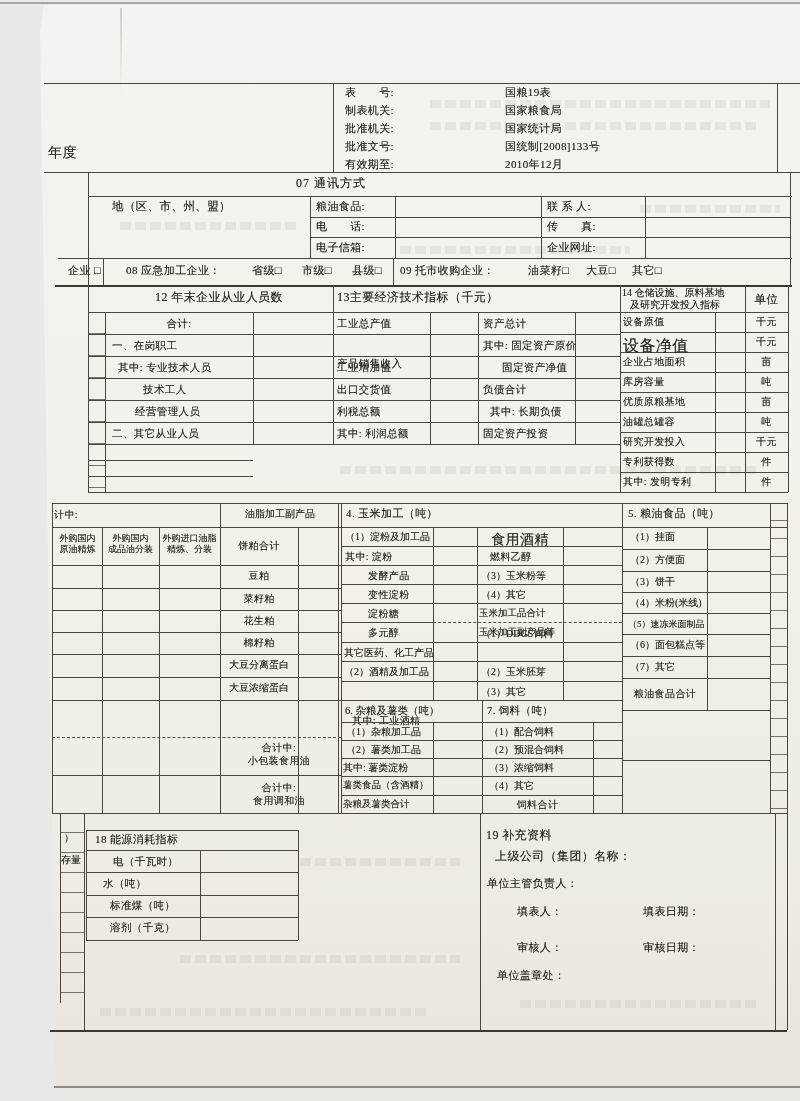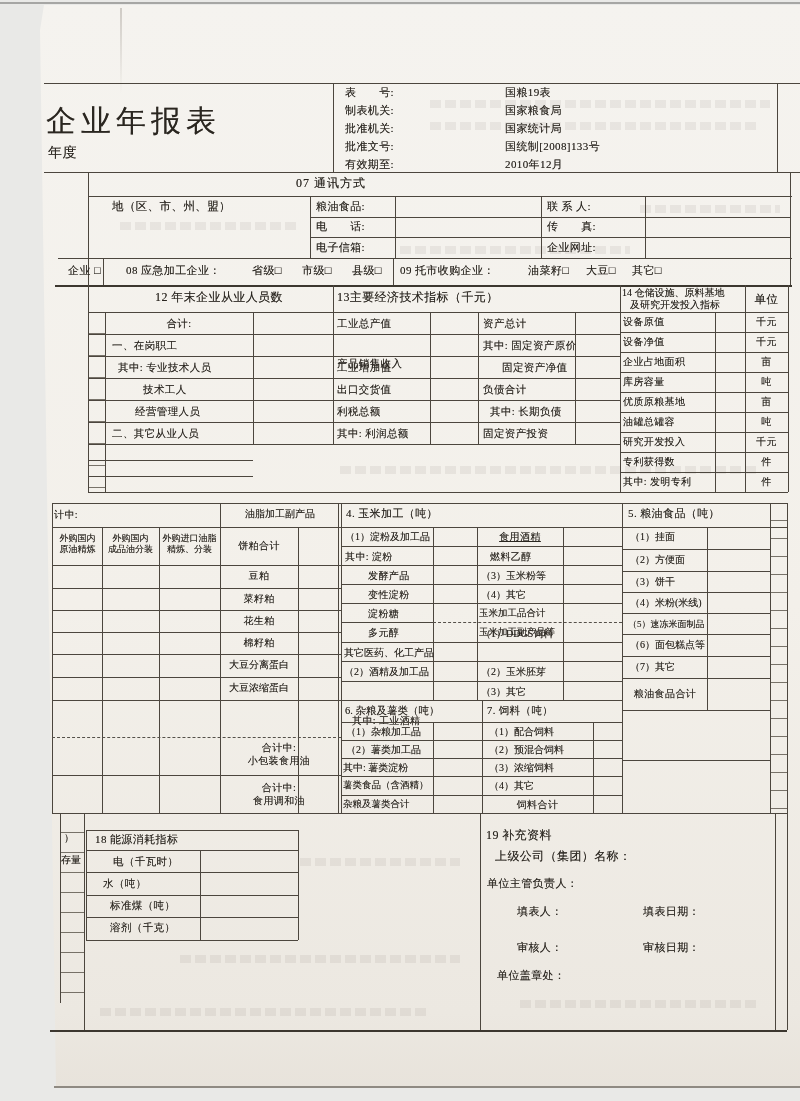"企业年报表" div.t { html: <div>企业年报表</div> -> none }
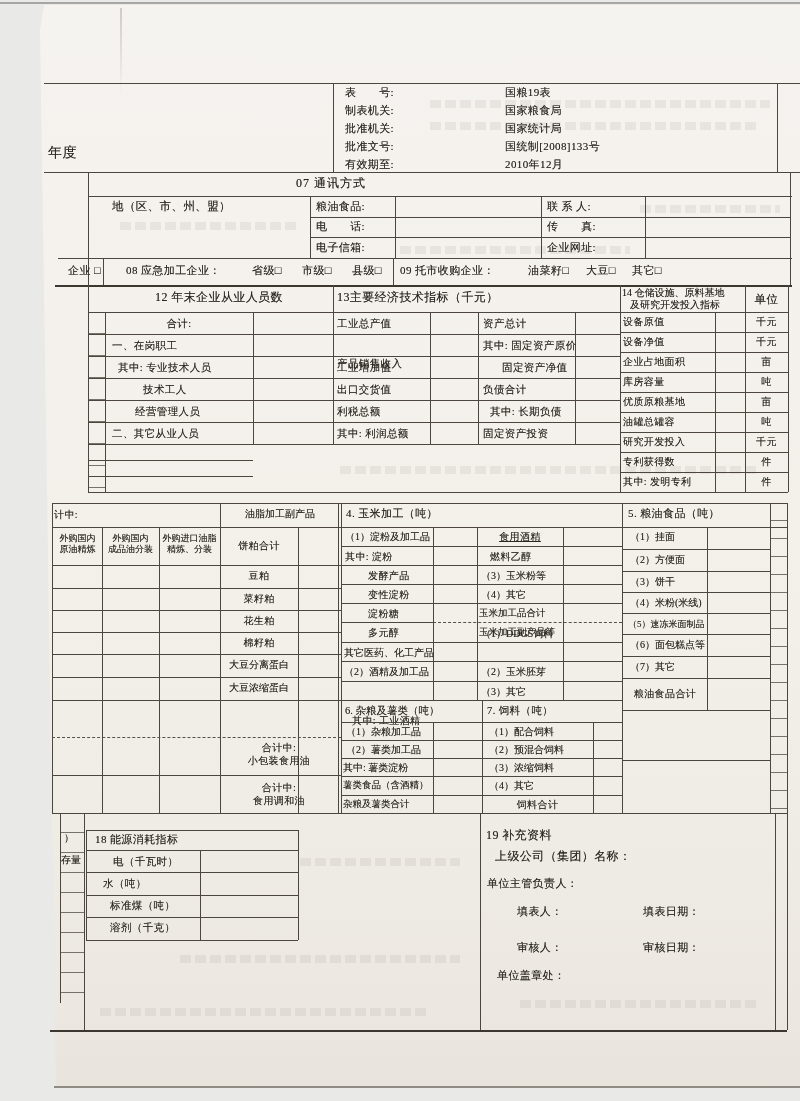"设备净值" div.t { font-size: 10px -> 16px }
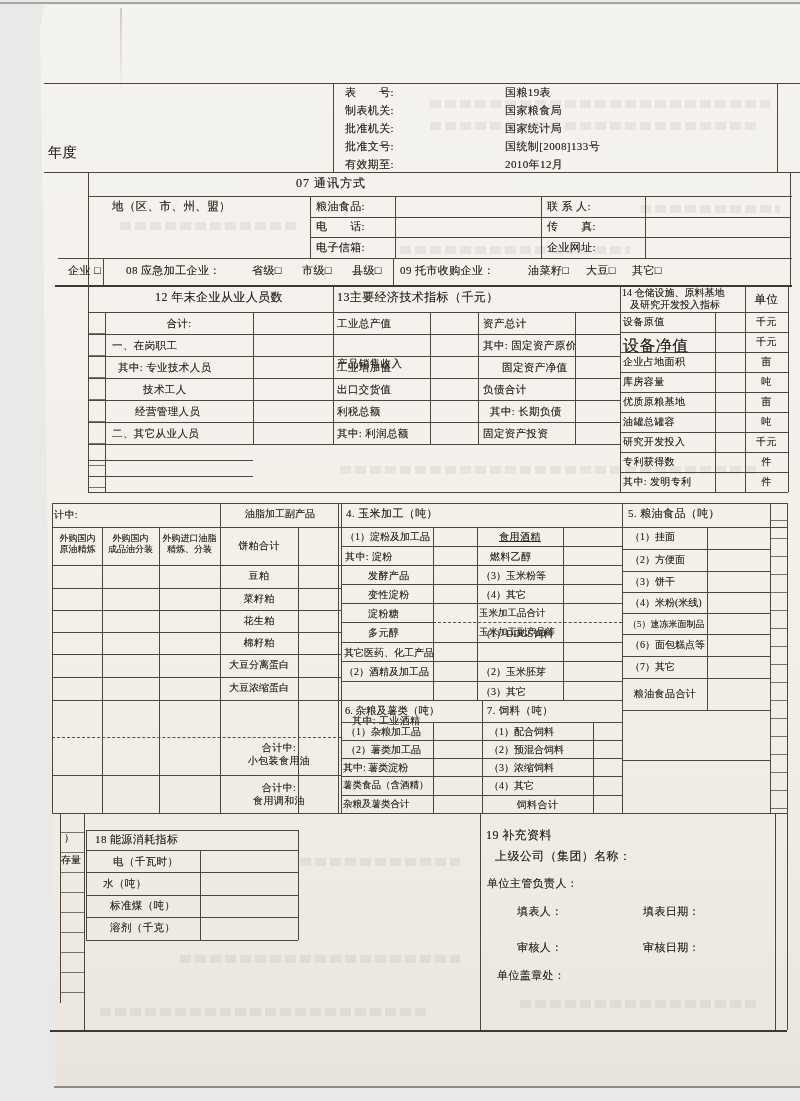"食用酒精" div.t { font-size: 10px -> 14px; text-decoration: underline -> none }
